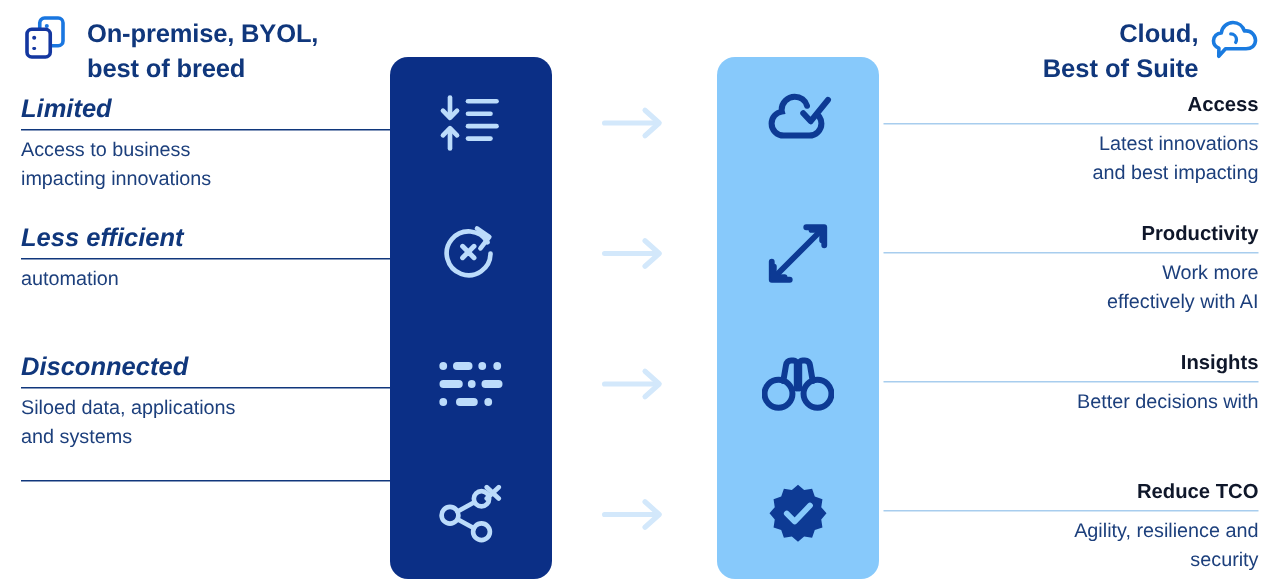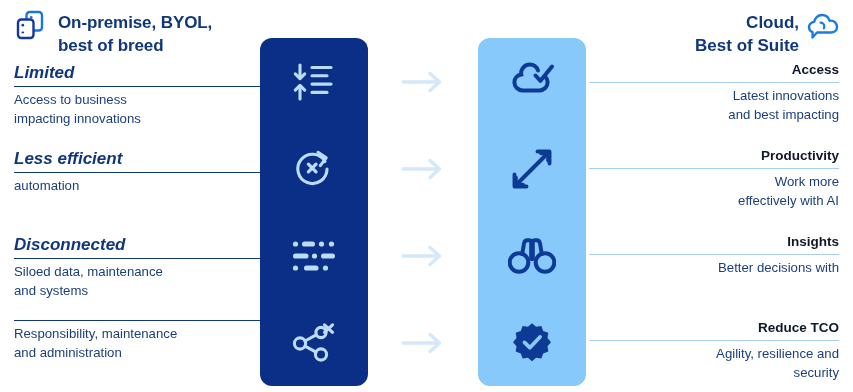"Siloed data, maintenance" div { text: maintenance -> applications }
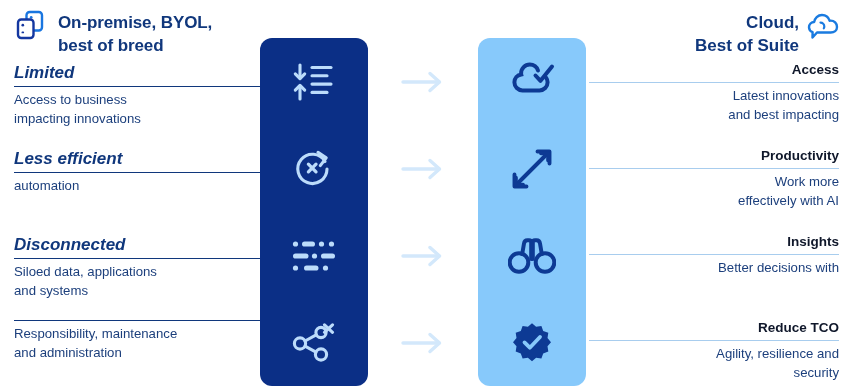"Responsibility, maintenance" div.desc { html: <div> <div>Responsibility, maintenance</div> <div>and administration</div> </div> -> none }
